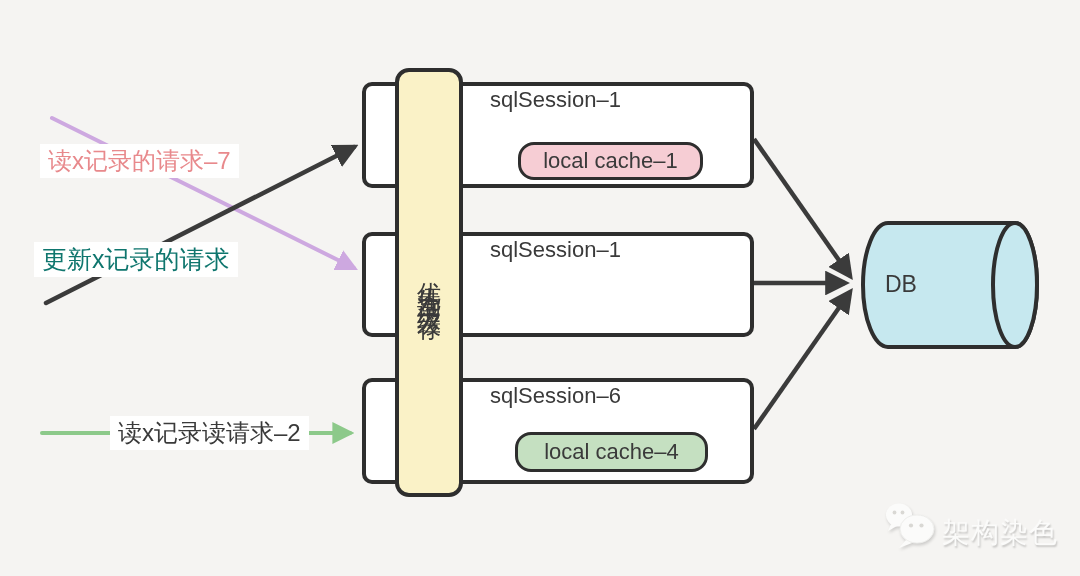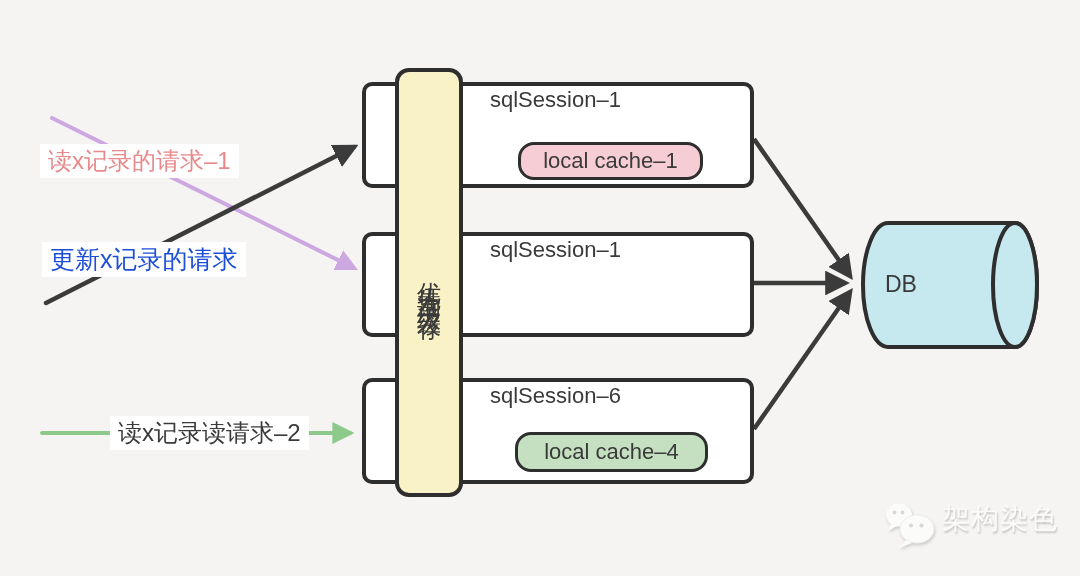"读x记录的请求–1" div.req-label { text: 1 -> 7 }
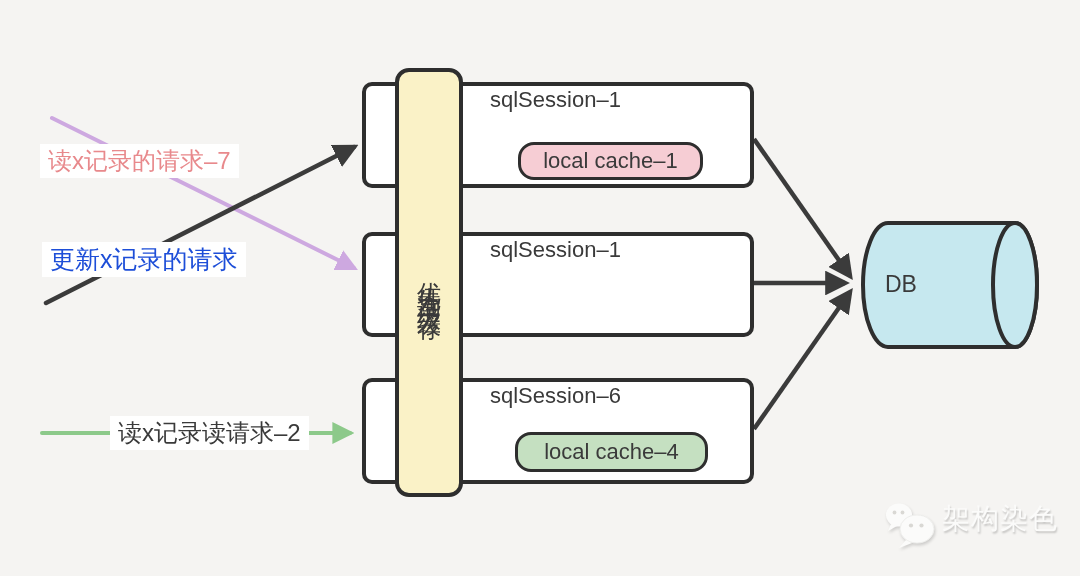"更新x记录的请求" .req-update { color: #1d4ed8 -> #0f766e; margin-left: 8px -> none }
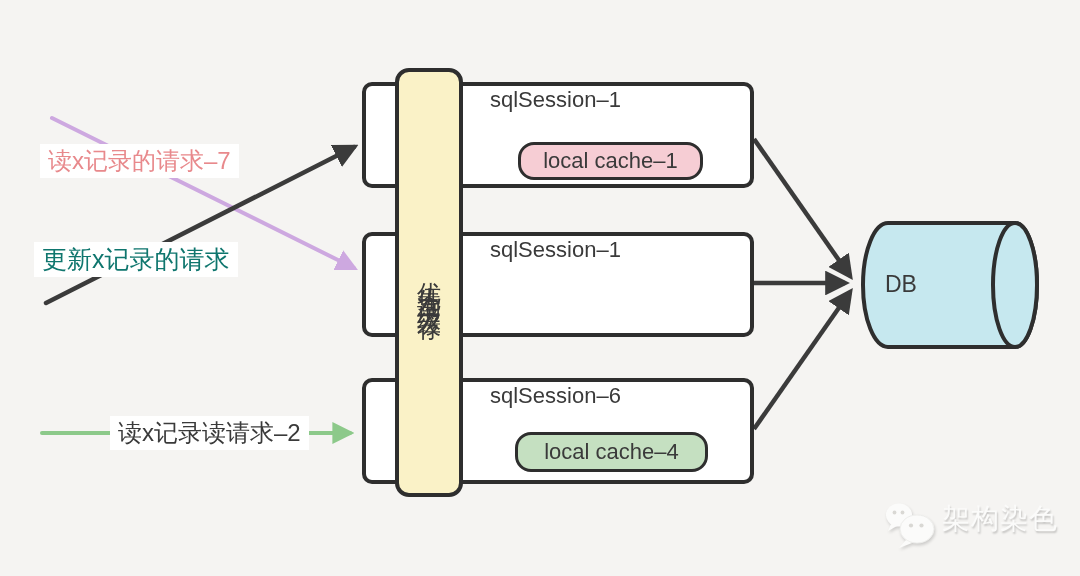"架构染色" .watermark { align-items: flex-start -> flex-end }
